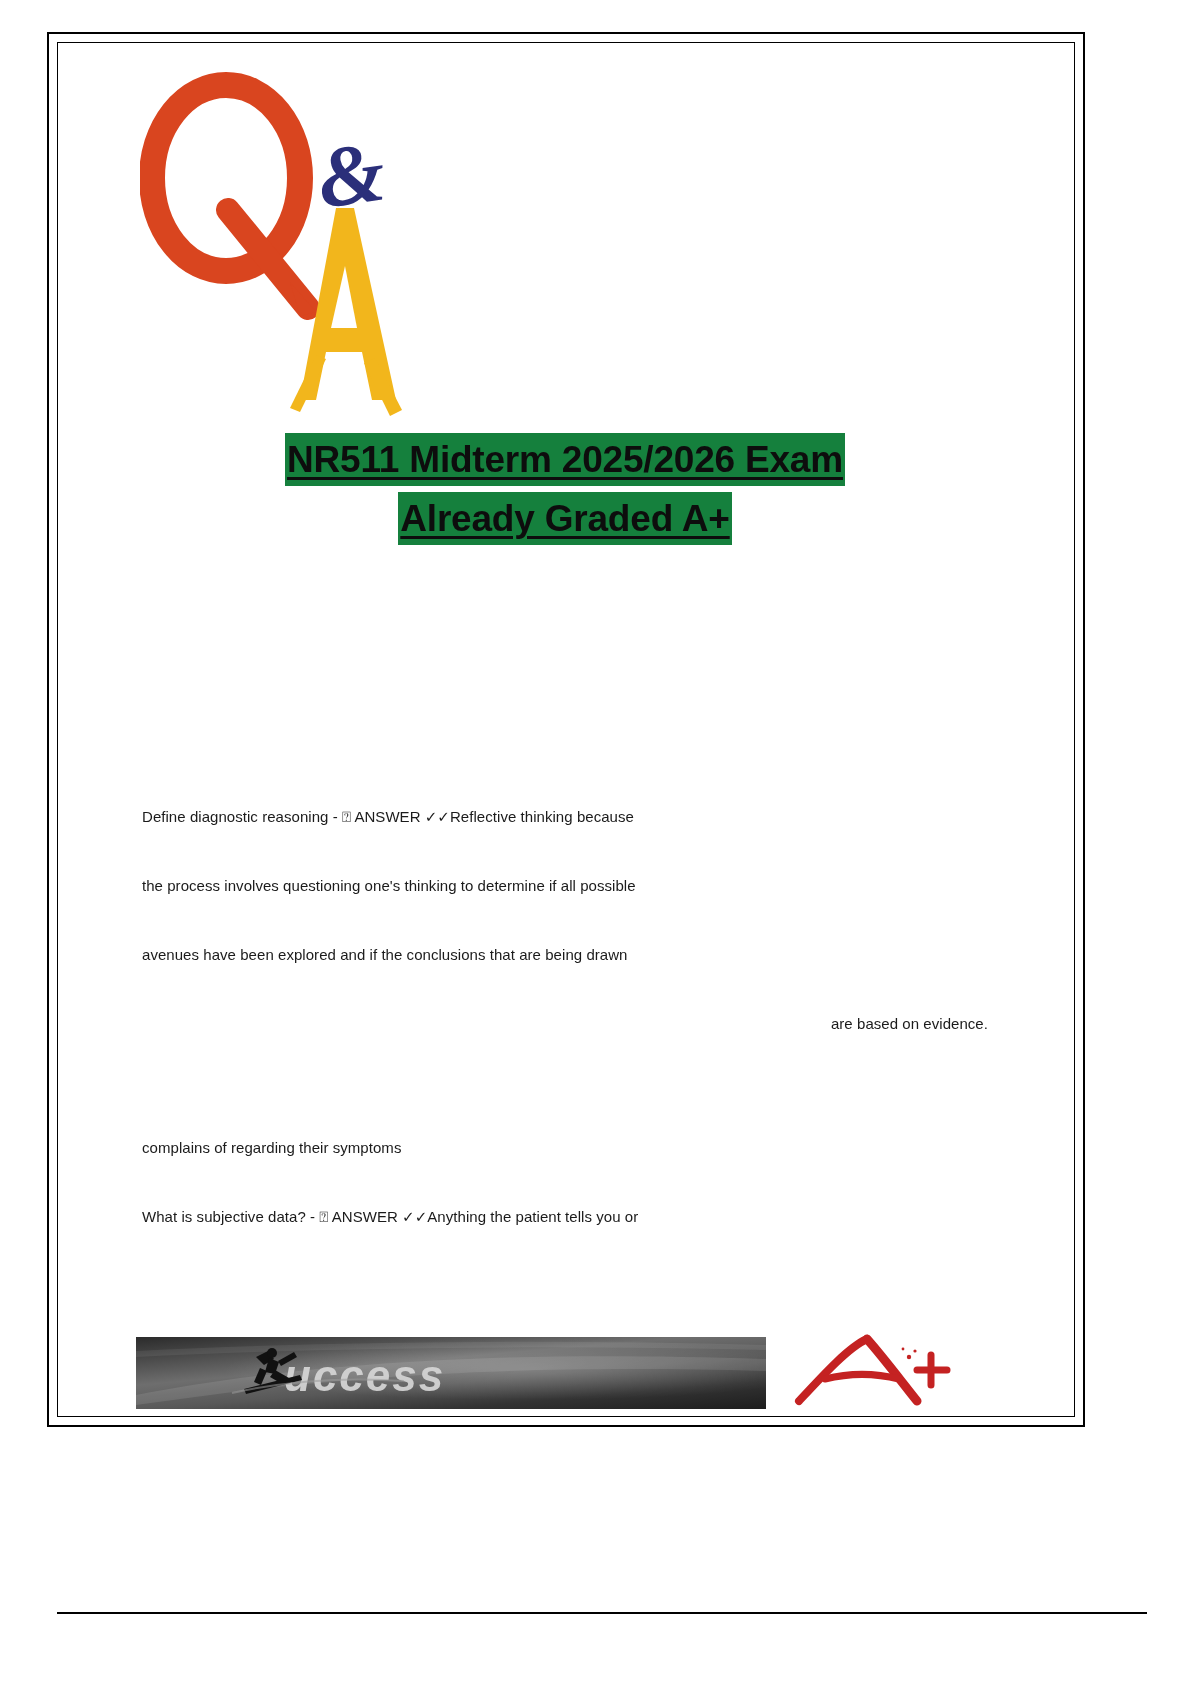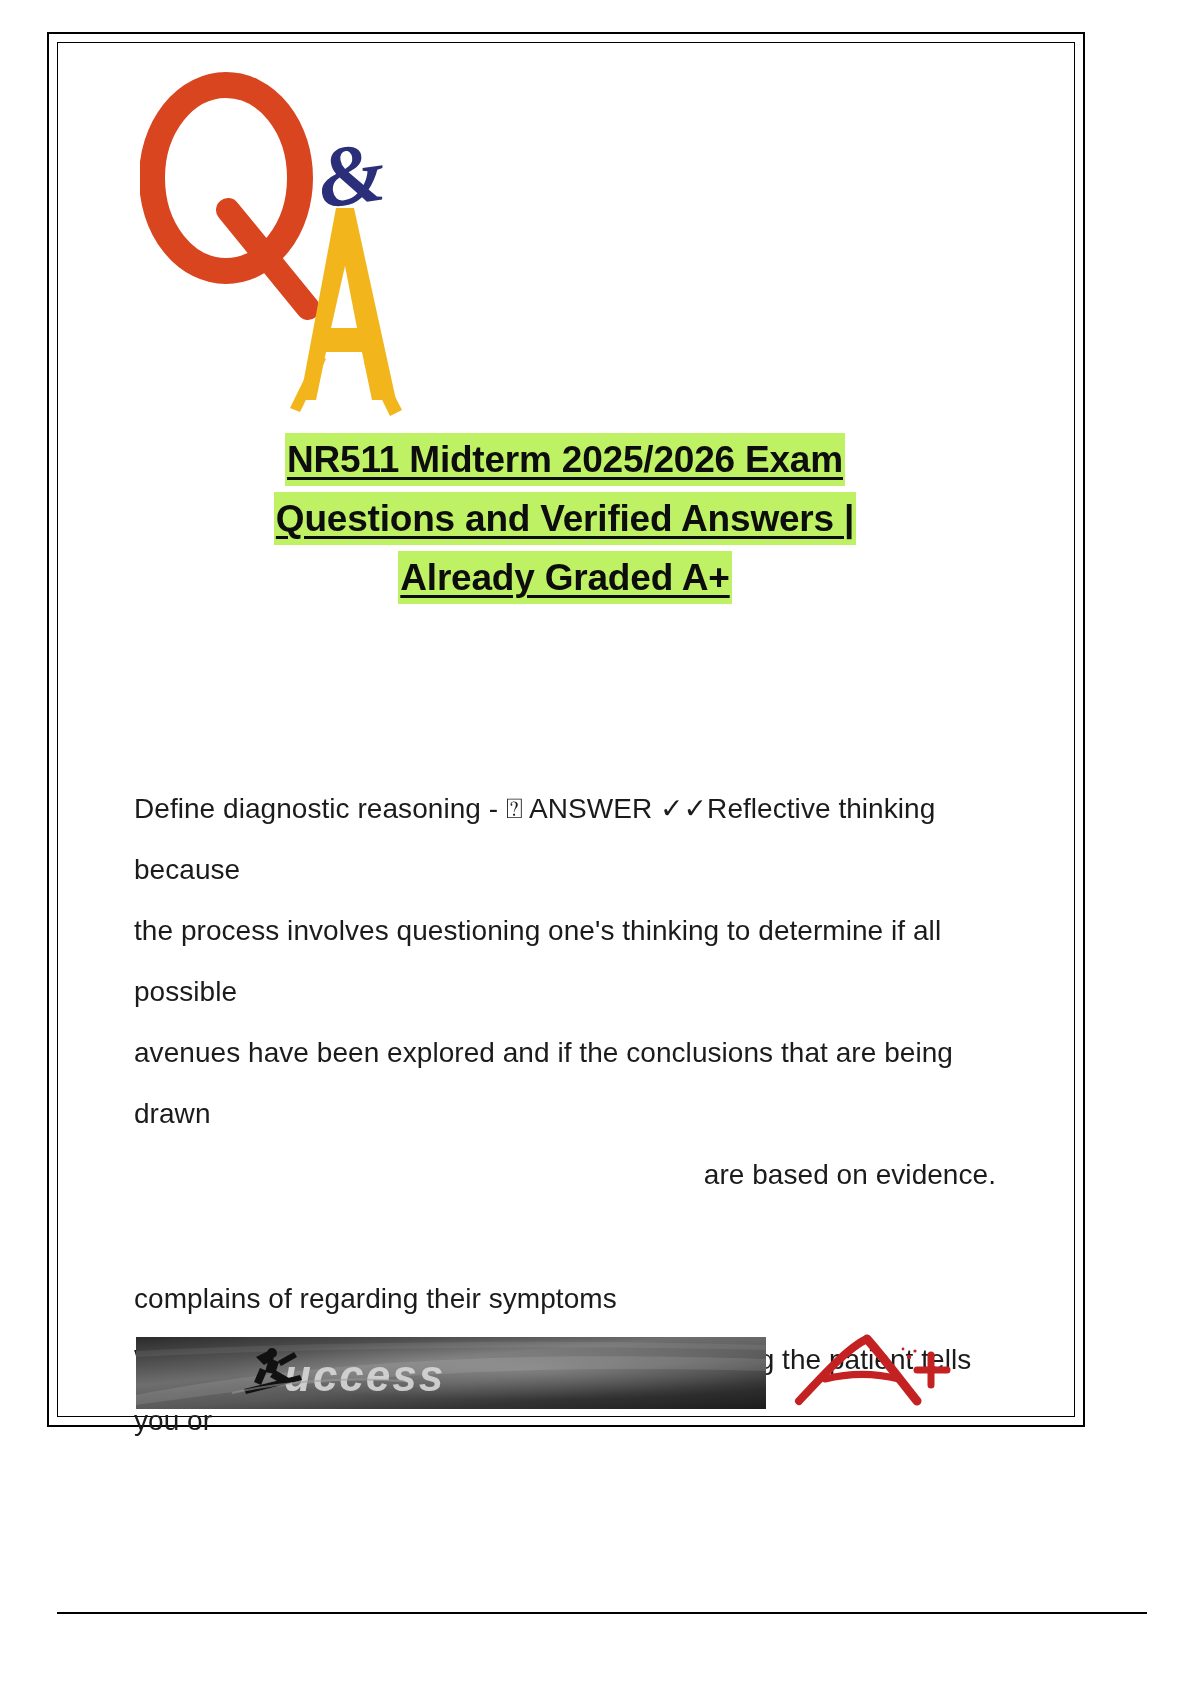"NR511 Midterm 2025/2026 Exam" .title-line span.hl { background: #bef264 -> #15803d }
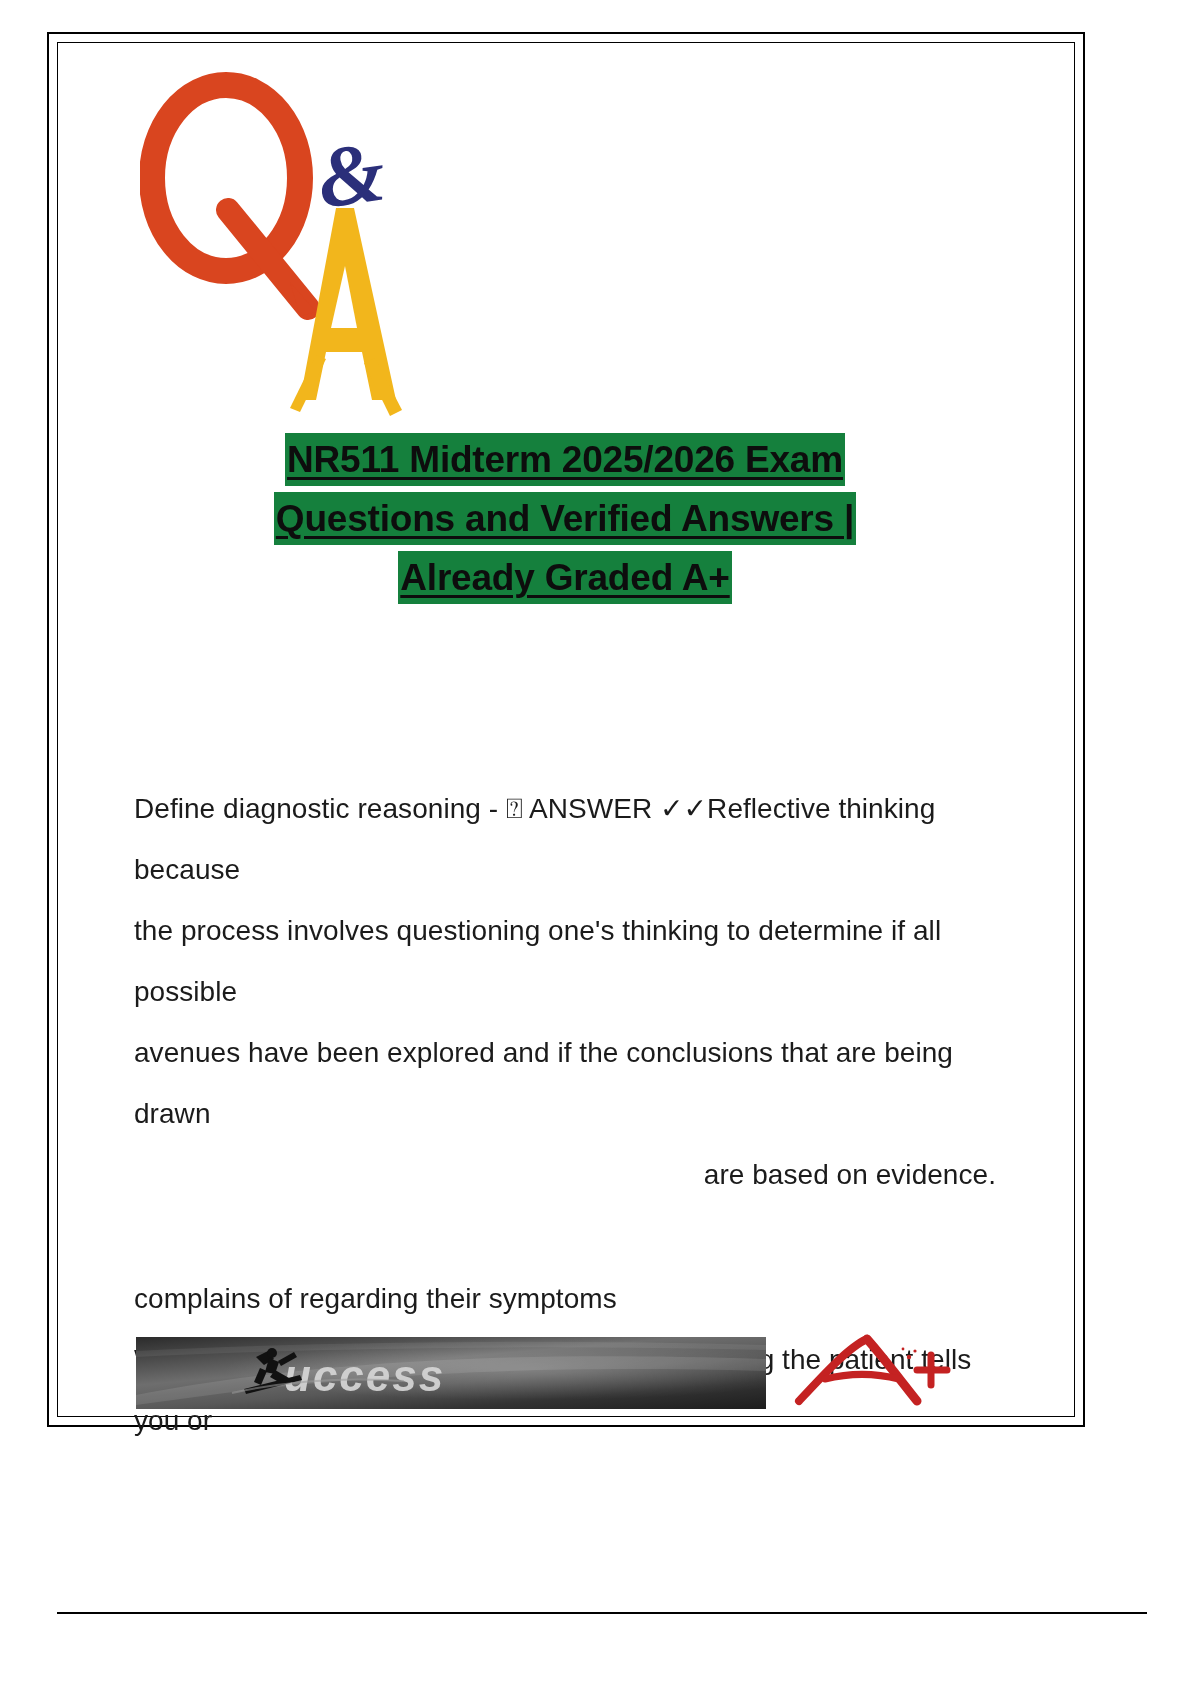"Questions and Verified Answers |" span.title-line { html: <span><span>Questions and Verified Answers |</span></span> -> none }
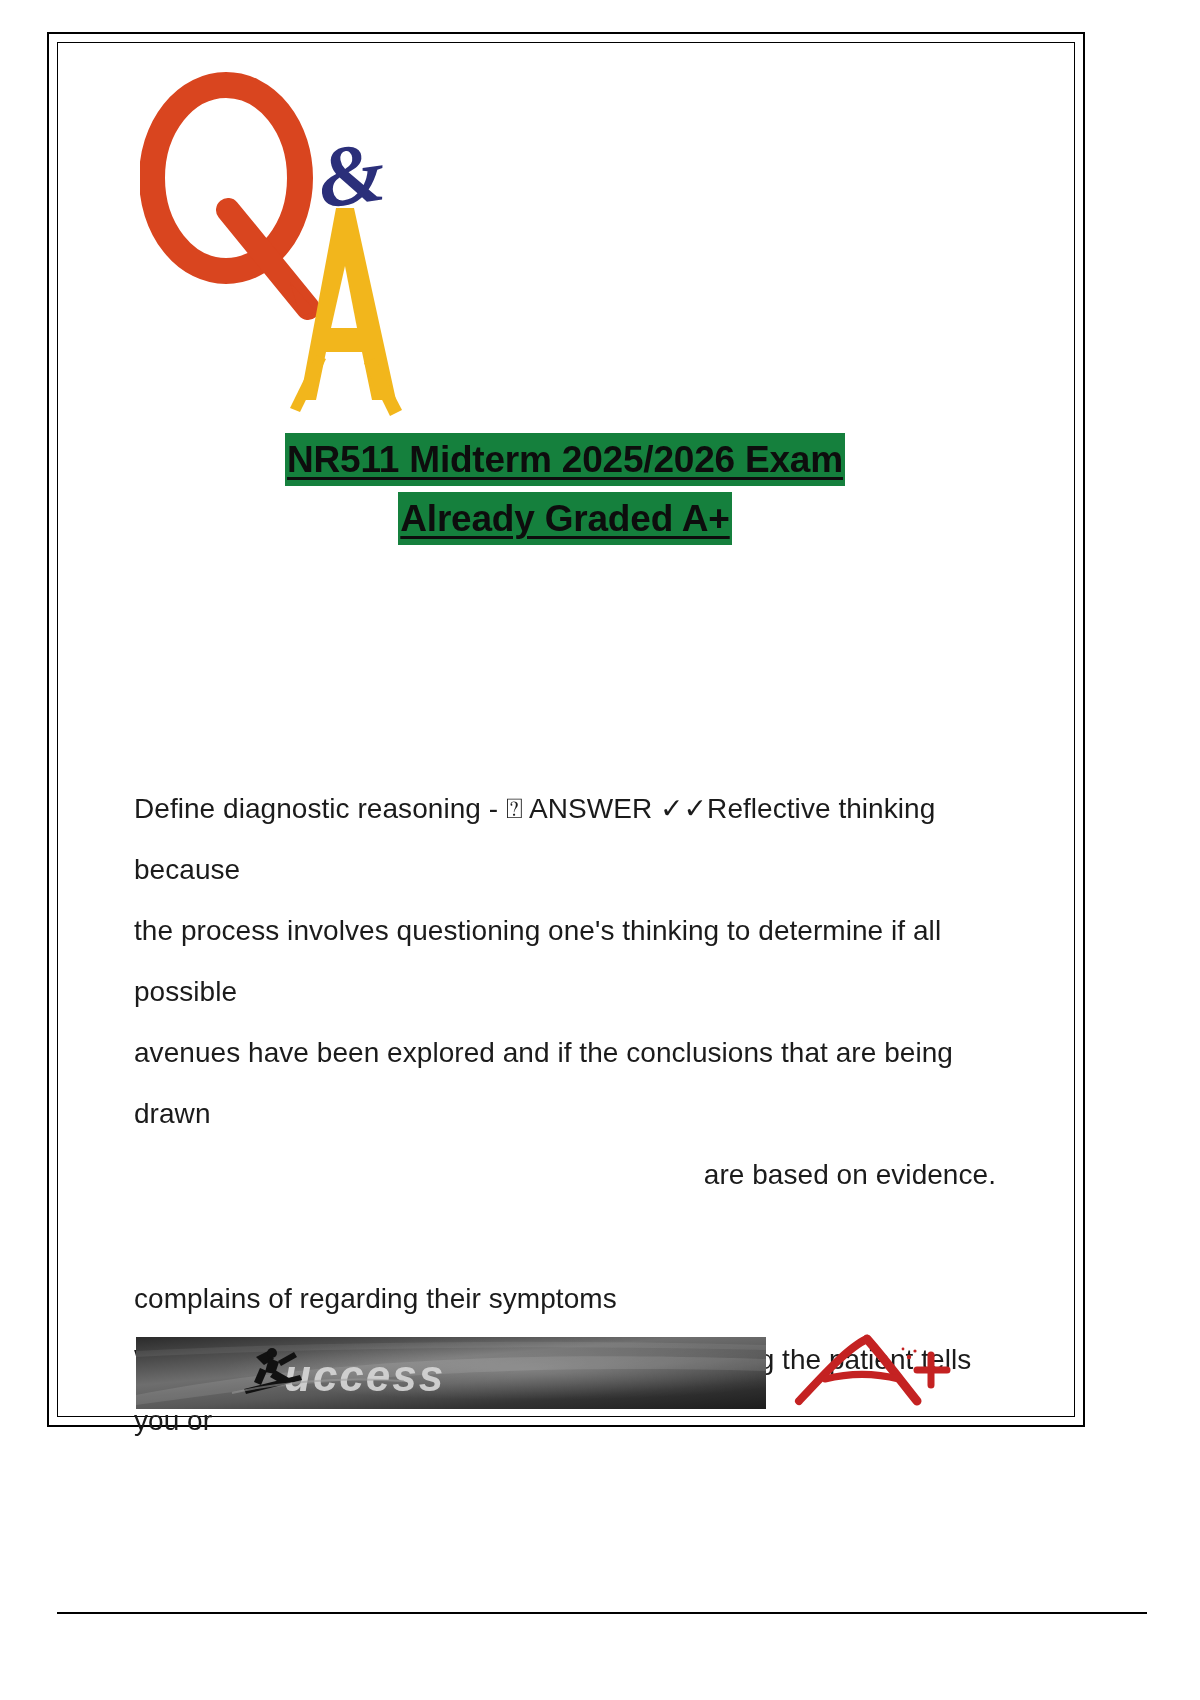"Define diagnostic reasoning - ⍰" .para { font-size: 28px -> 15px; margin: 0 -> 8px }
